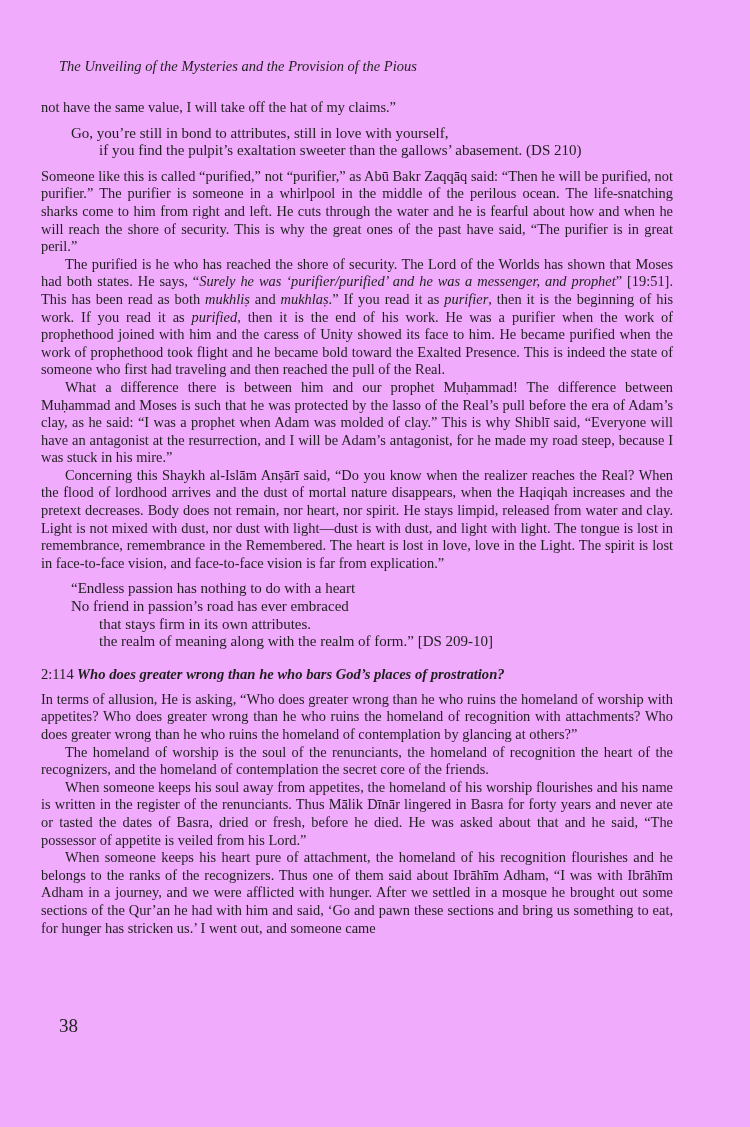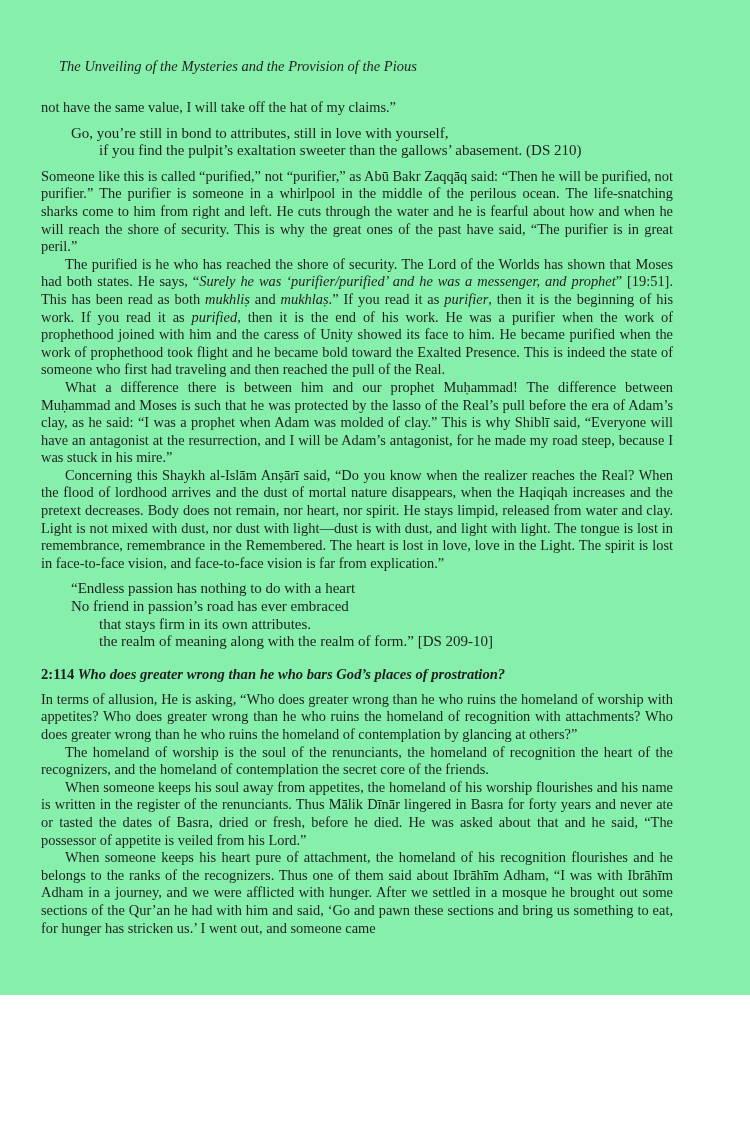"The Unveiling of the Mysteries" .page { background: #86efac -> #f0abfc; height: 995px -> 1127px }
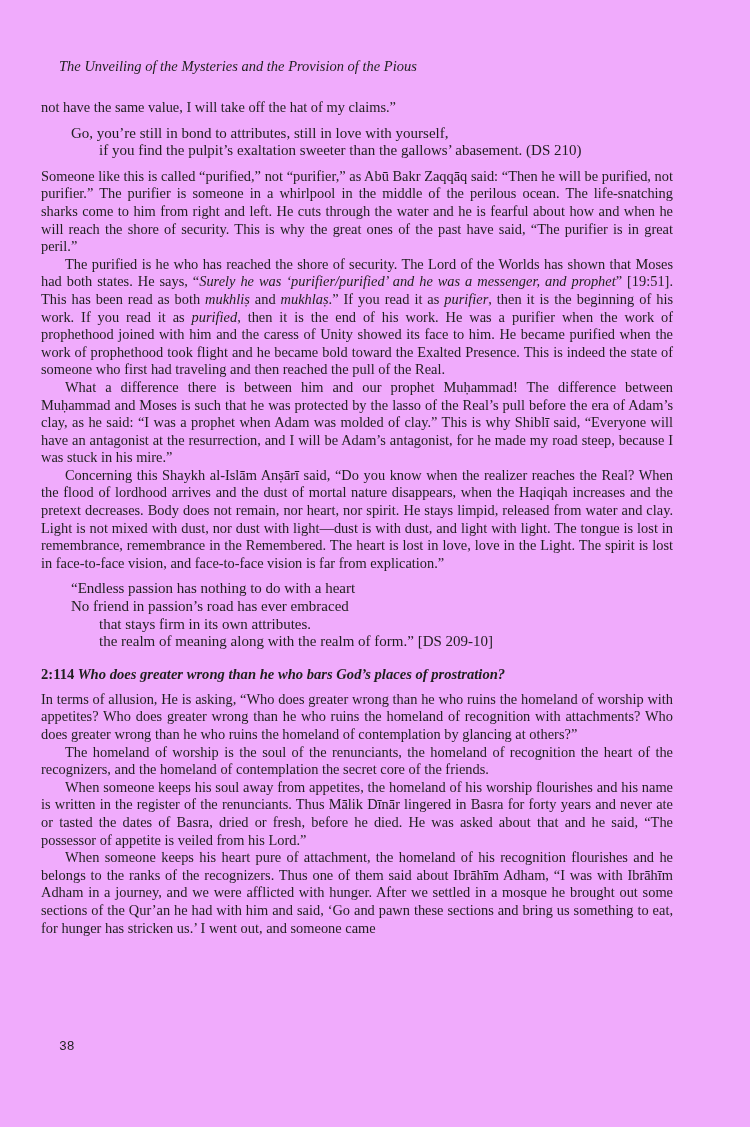"2:114" .run-b { font-weight: 700 -> 400 }
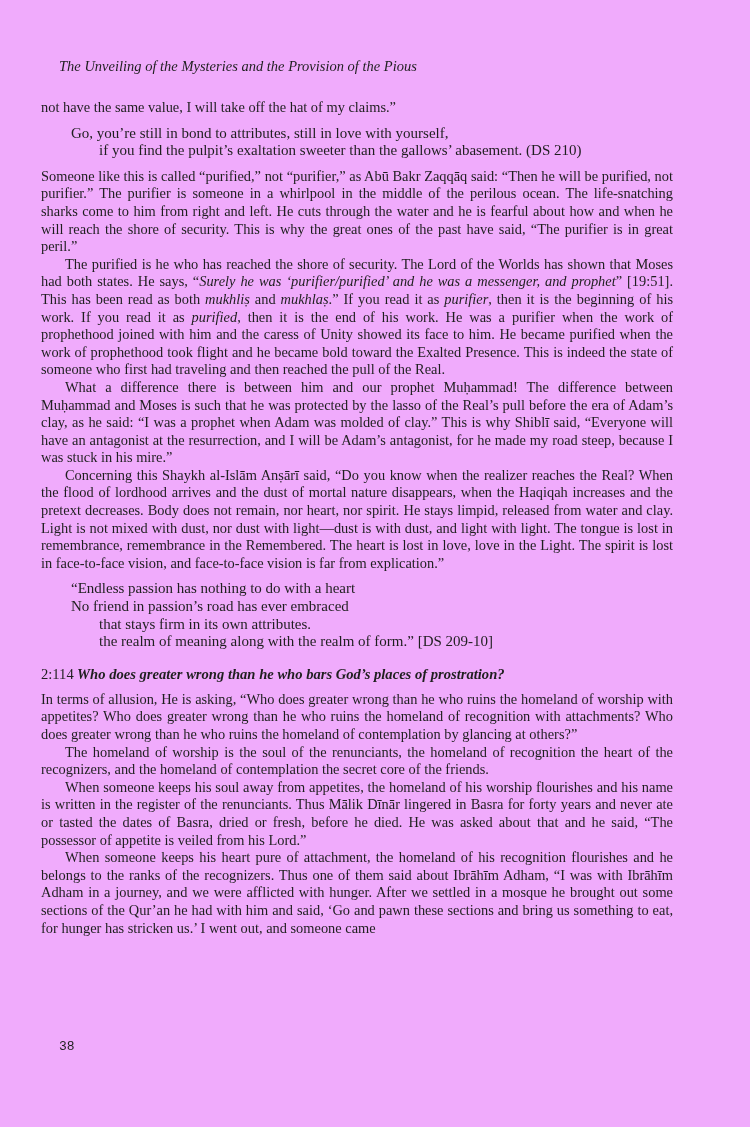"38" .page-number { font-family: Liberation Mono, monospace -> none; font-size: 13px -> 19px; top: 1038px -> 1017px }
